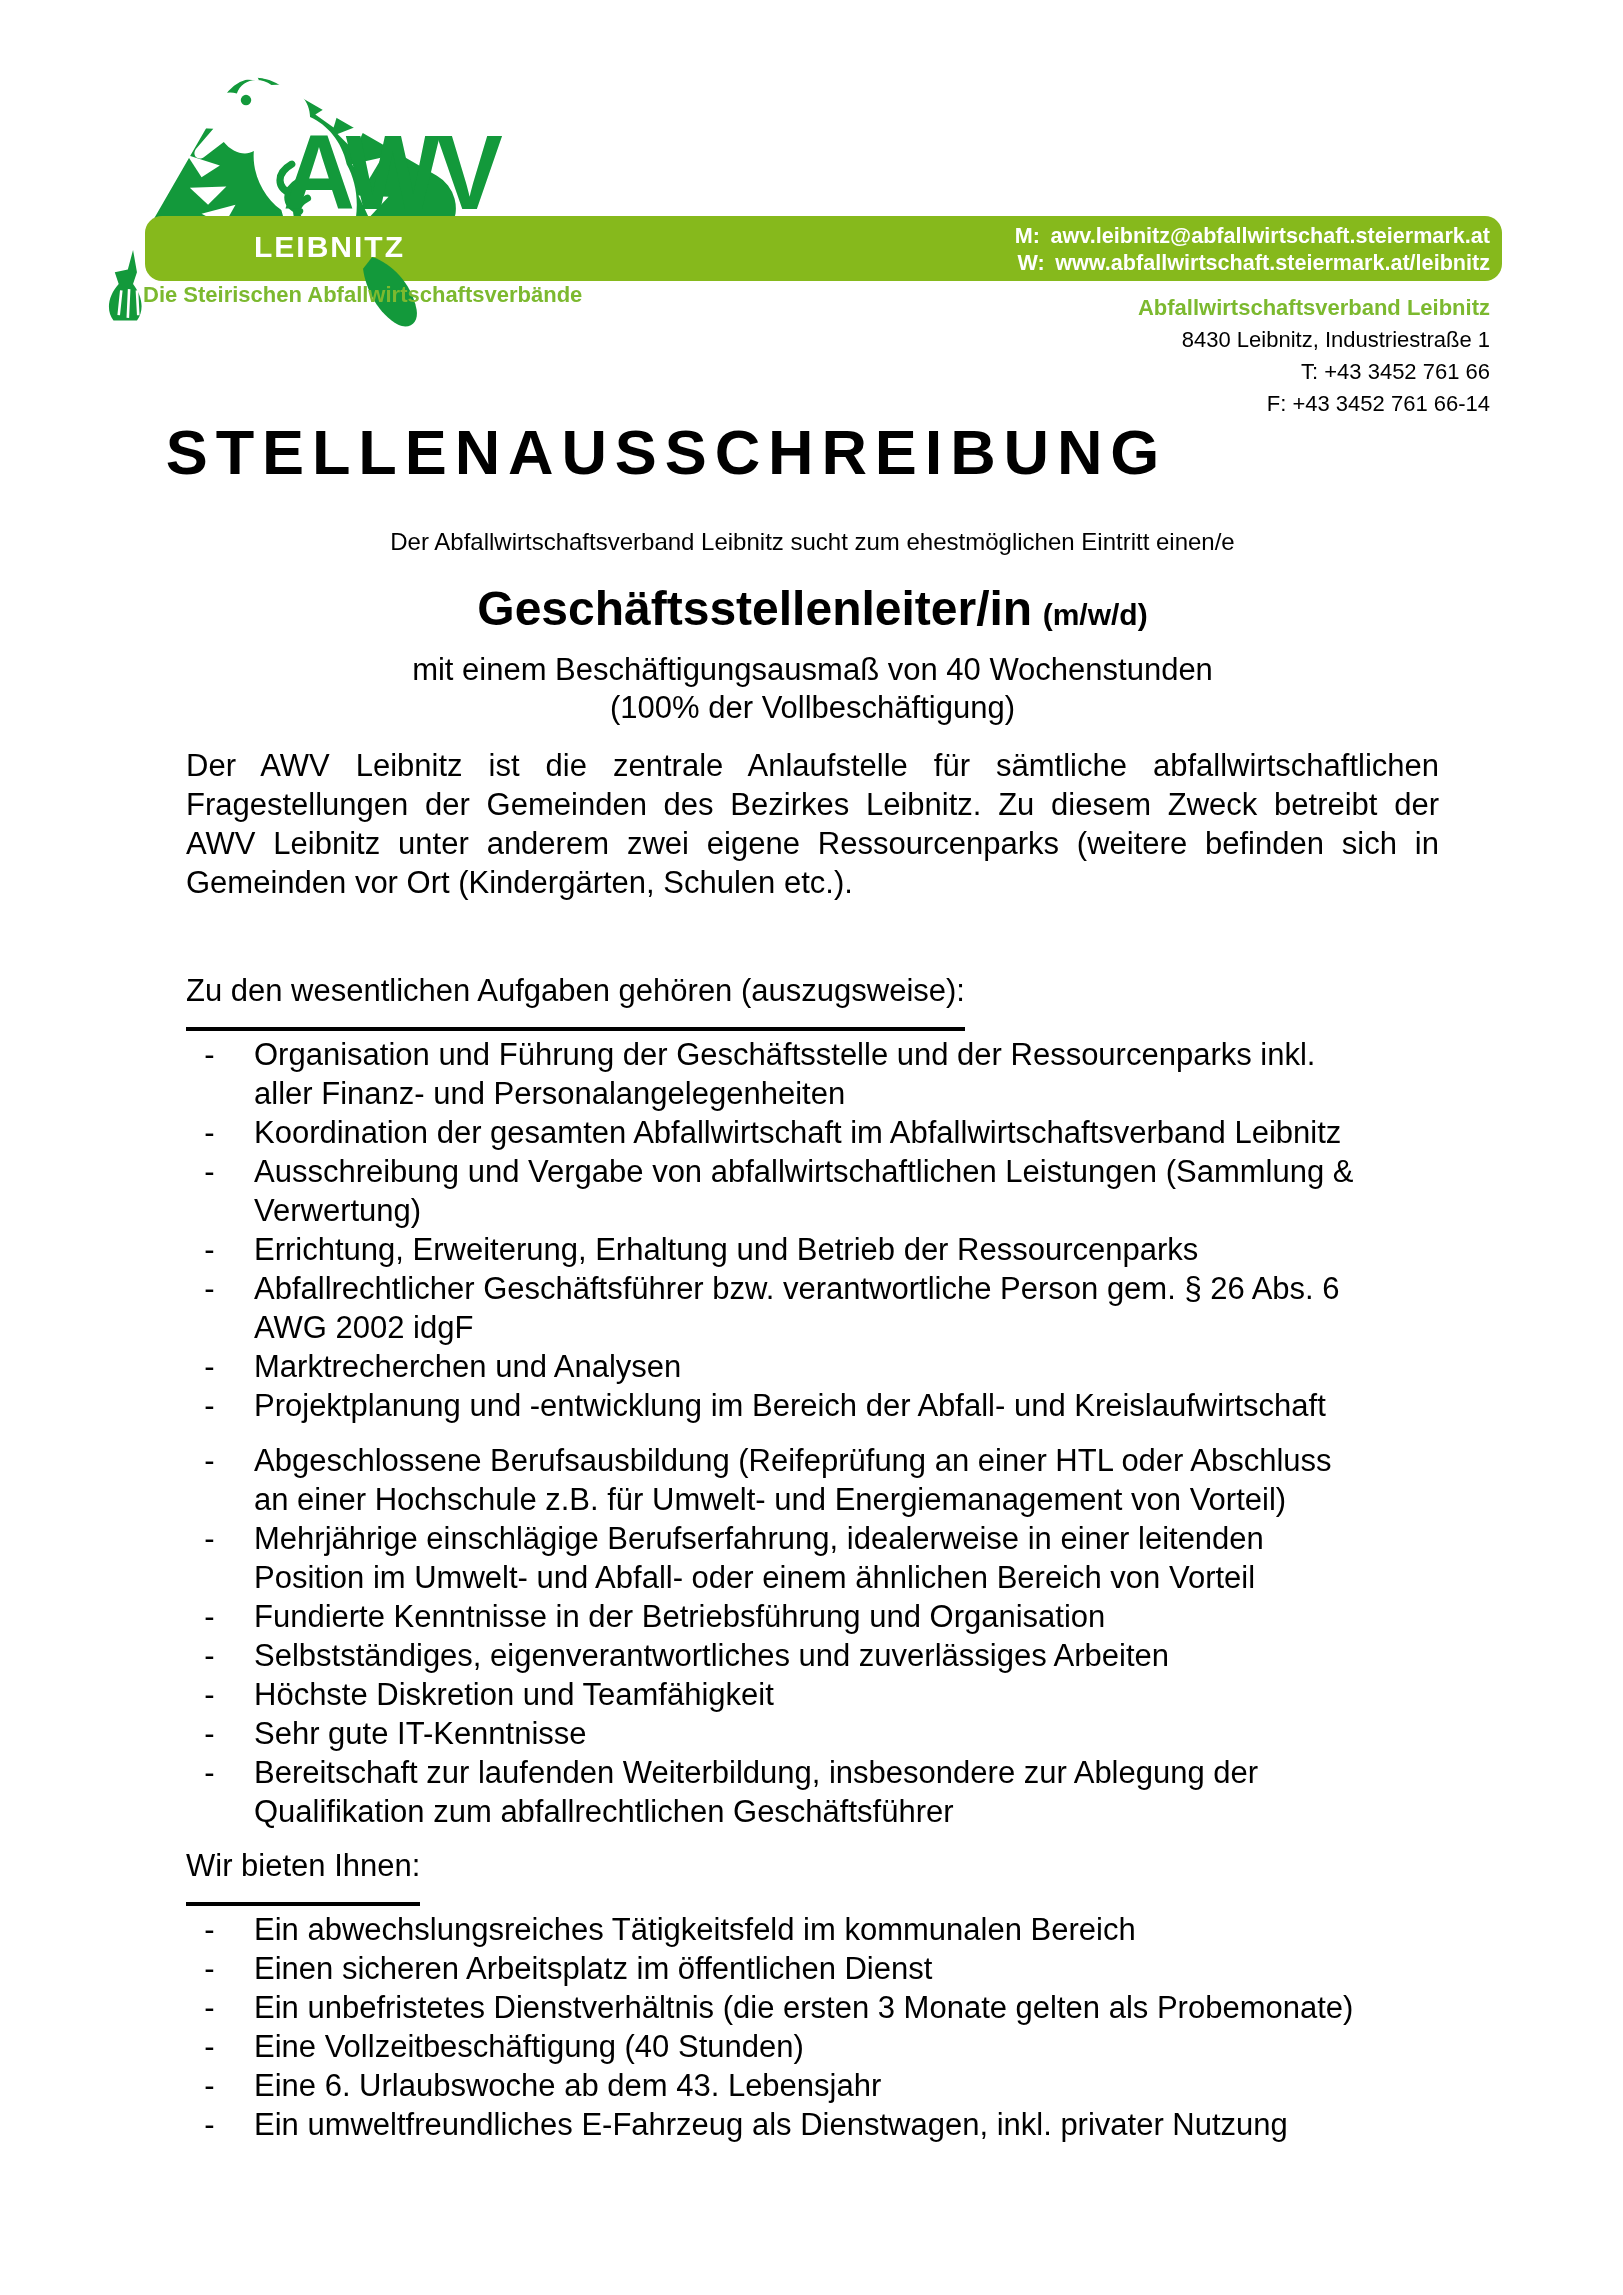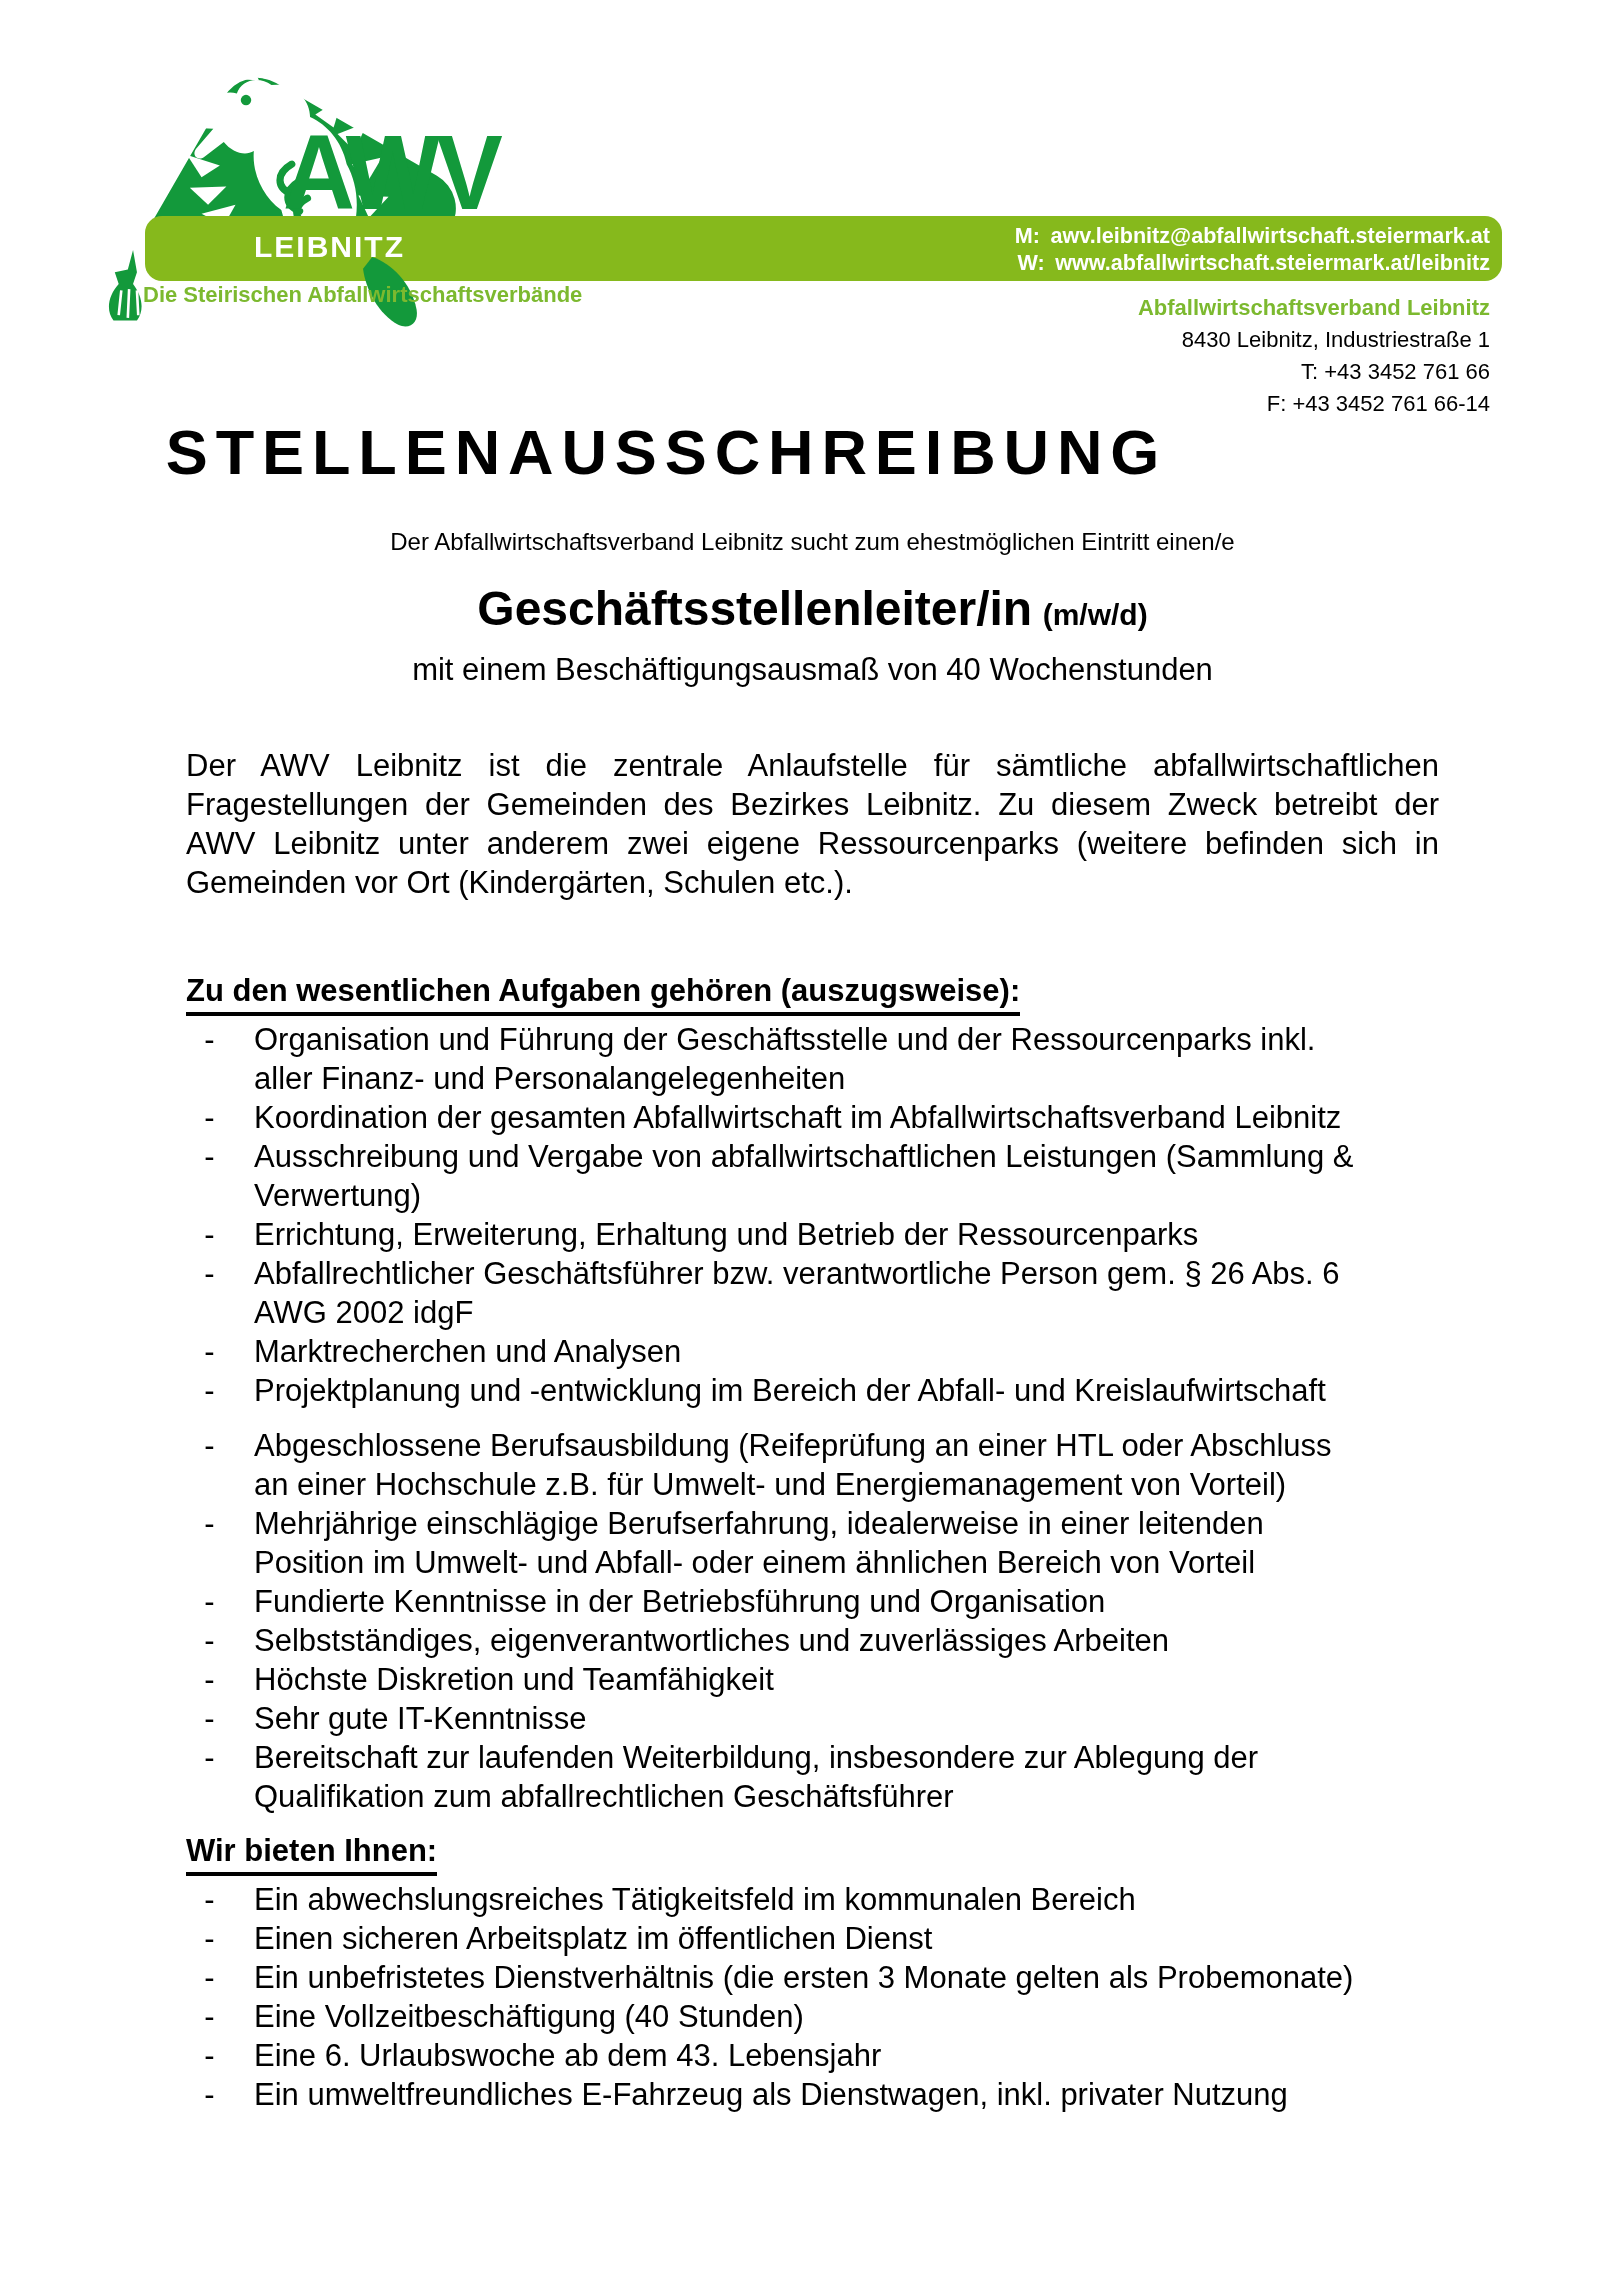"(100% der Vollbeschäftigung)" div.pos-fulltime { html: none -> <div>(100% der Vollbeschäftigung)</div> }
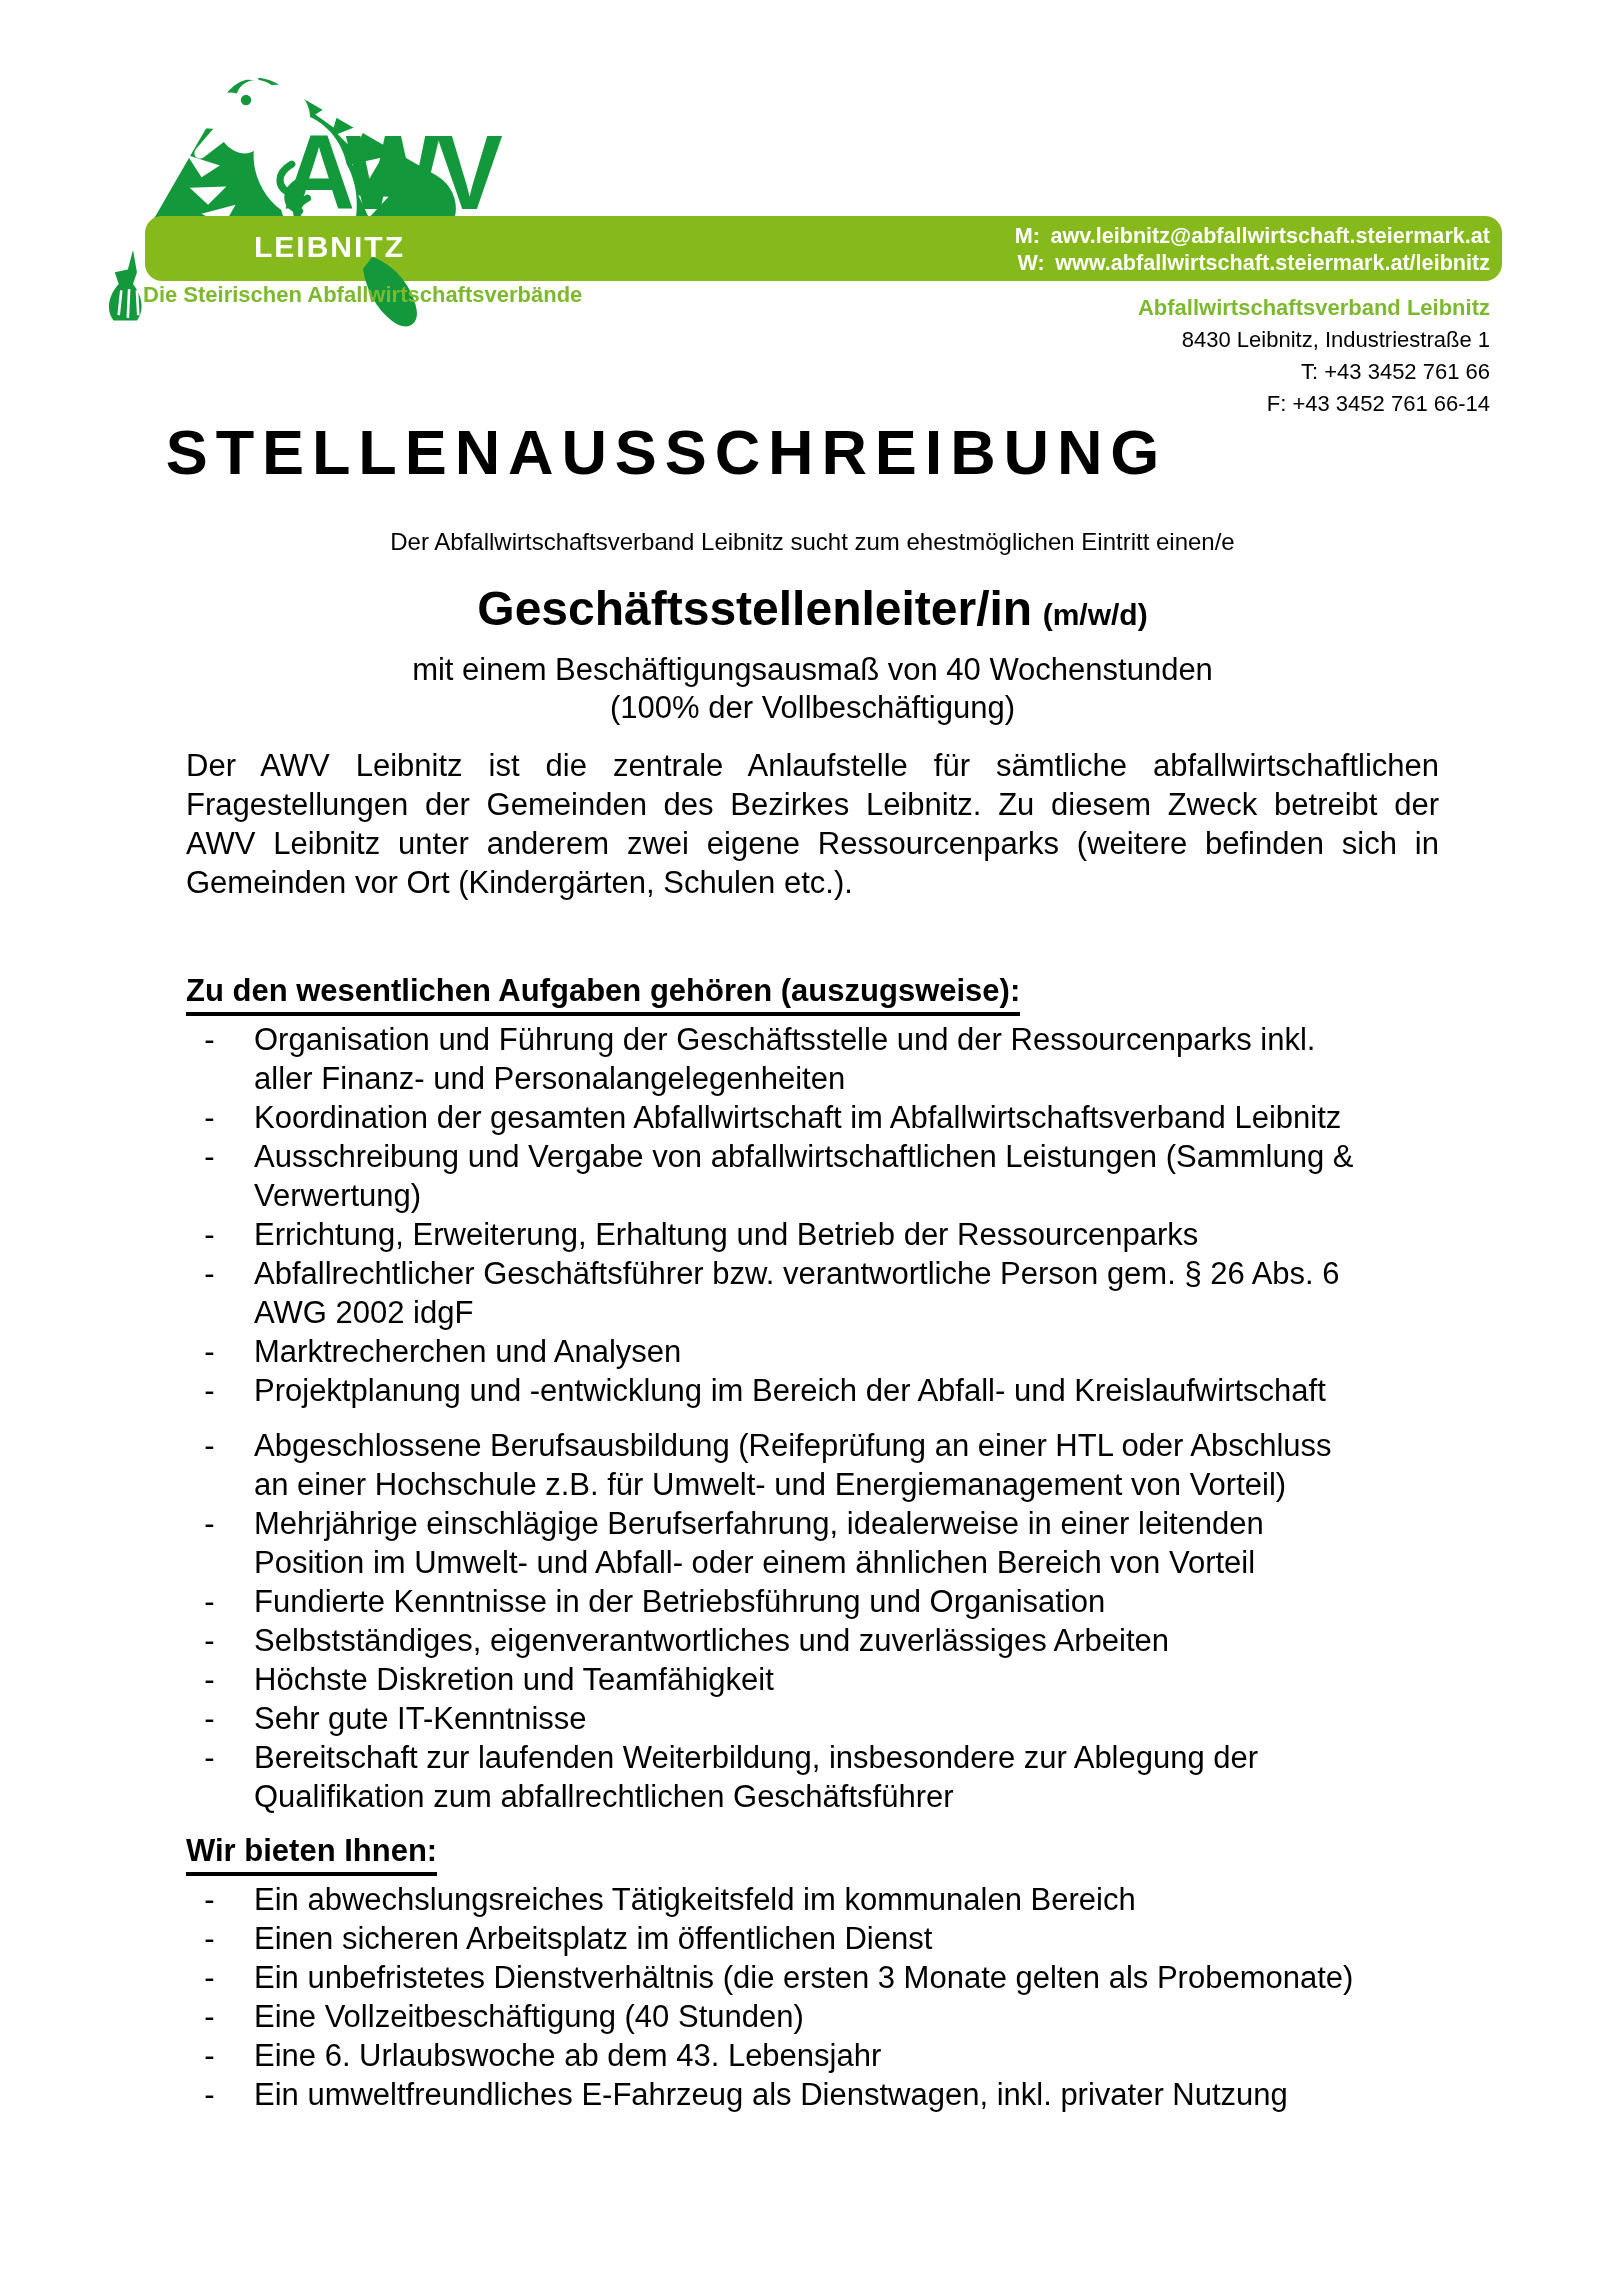"Zu den wesentlichen Aufgaben gehören" .sec-heading-text { font-weight: bold -> normal; padding-bottom: 2px -> 17px }
